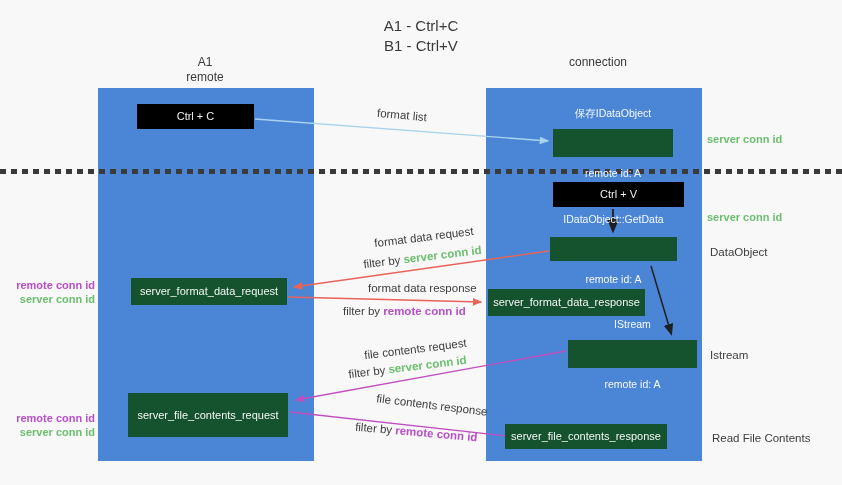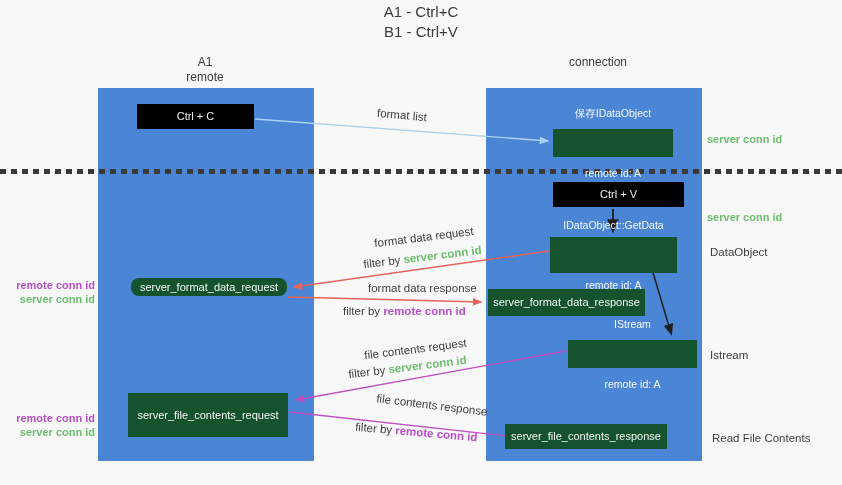"A1 - Ctrl+C" .title { top: 2px -> 16px }
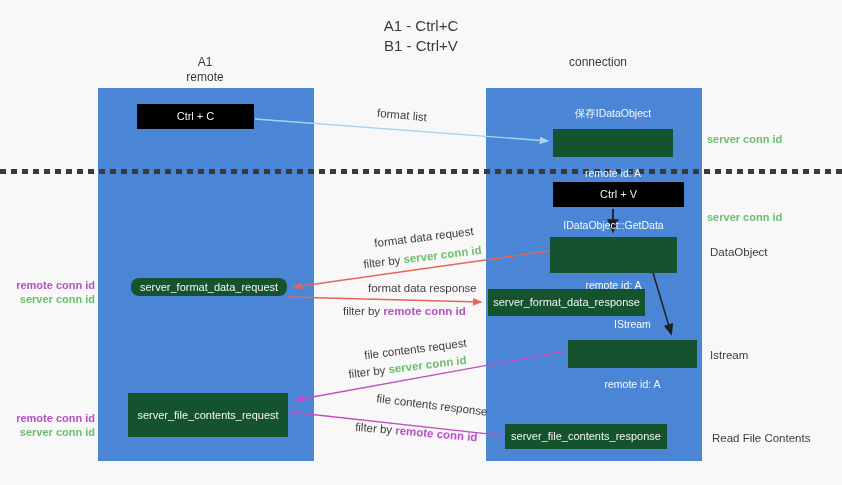"IDataObject::GetData" .n-getdata { height: 36px -> 24px }
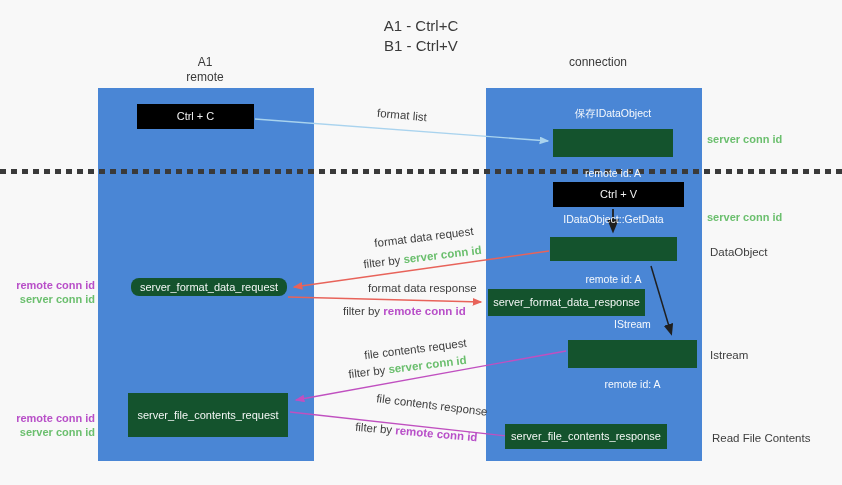"server_format_data_request" .n-sfdreq { border-radius: 8px -> none; height: 18px -> 27px }
